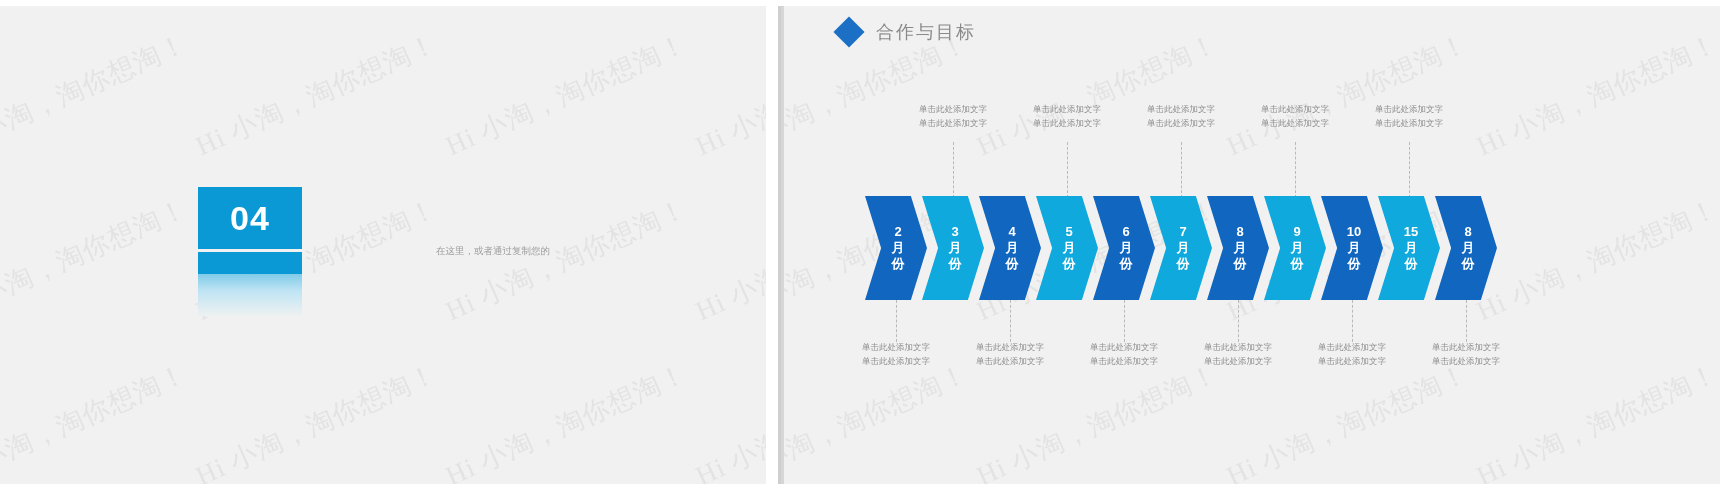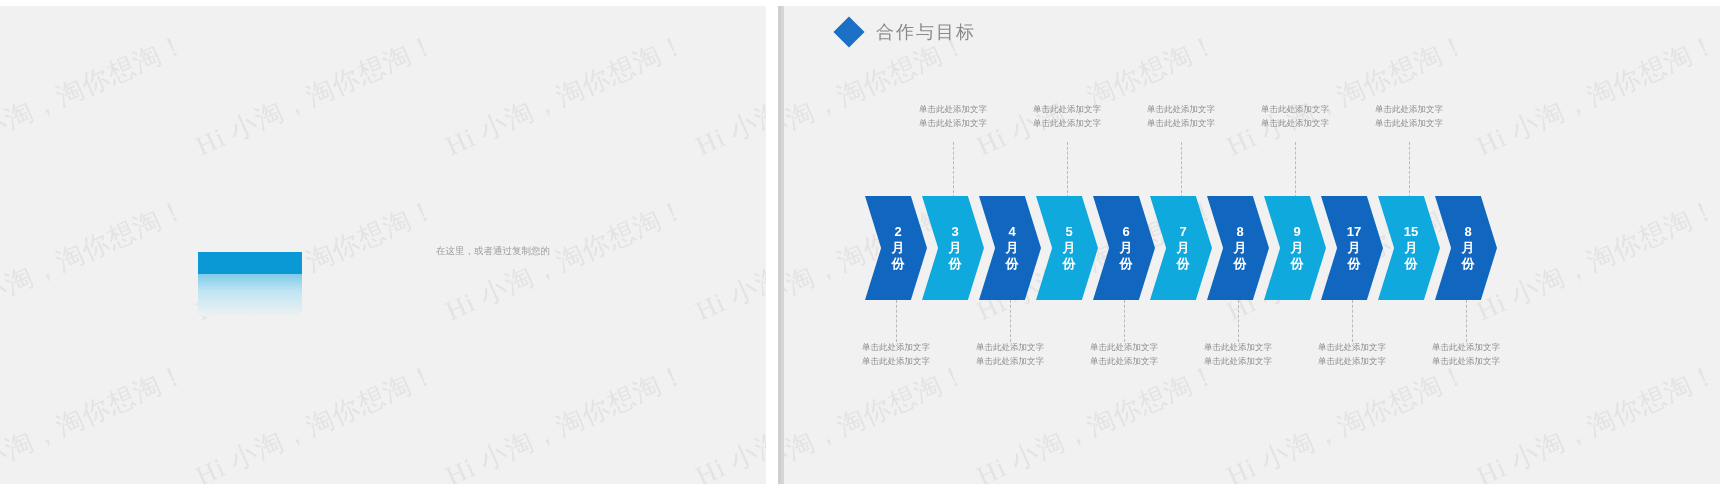"04" div.num-main { html: none -> <div> <span>04</span> </div> }
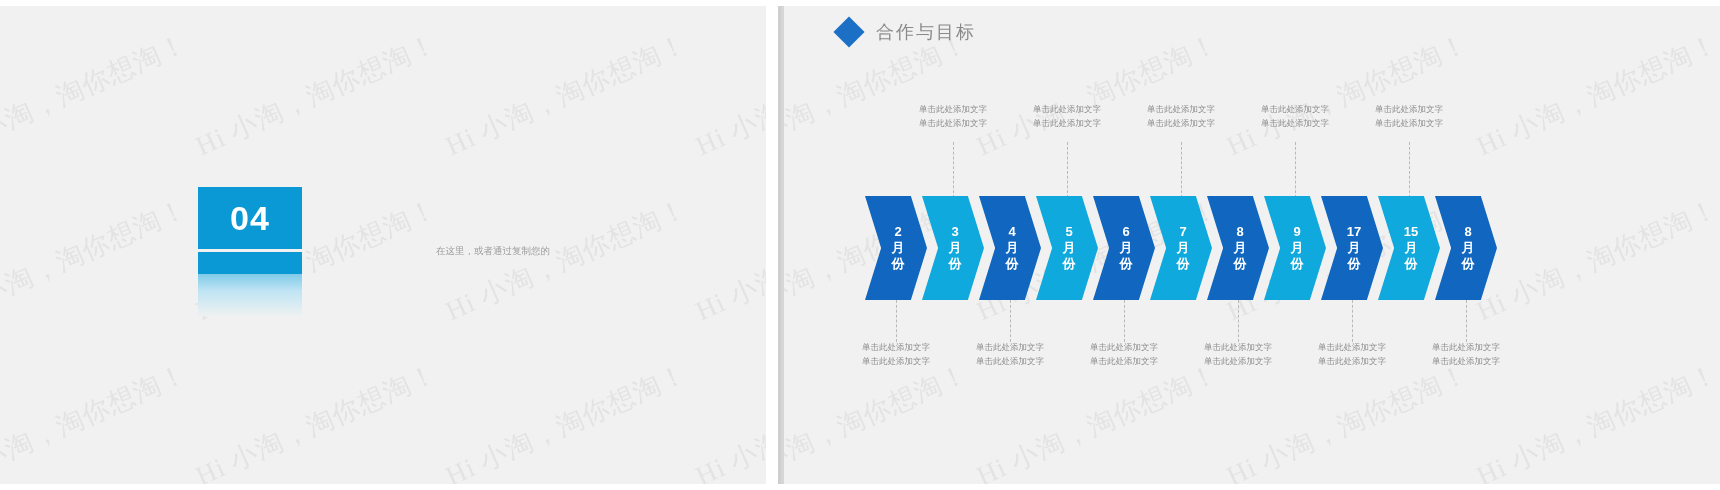"17" i { text: 17 -> 10 }
